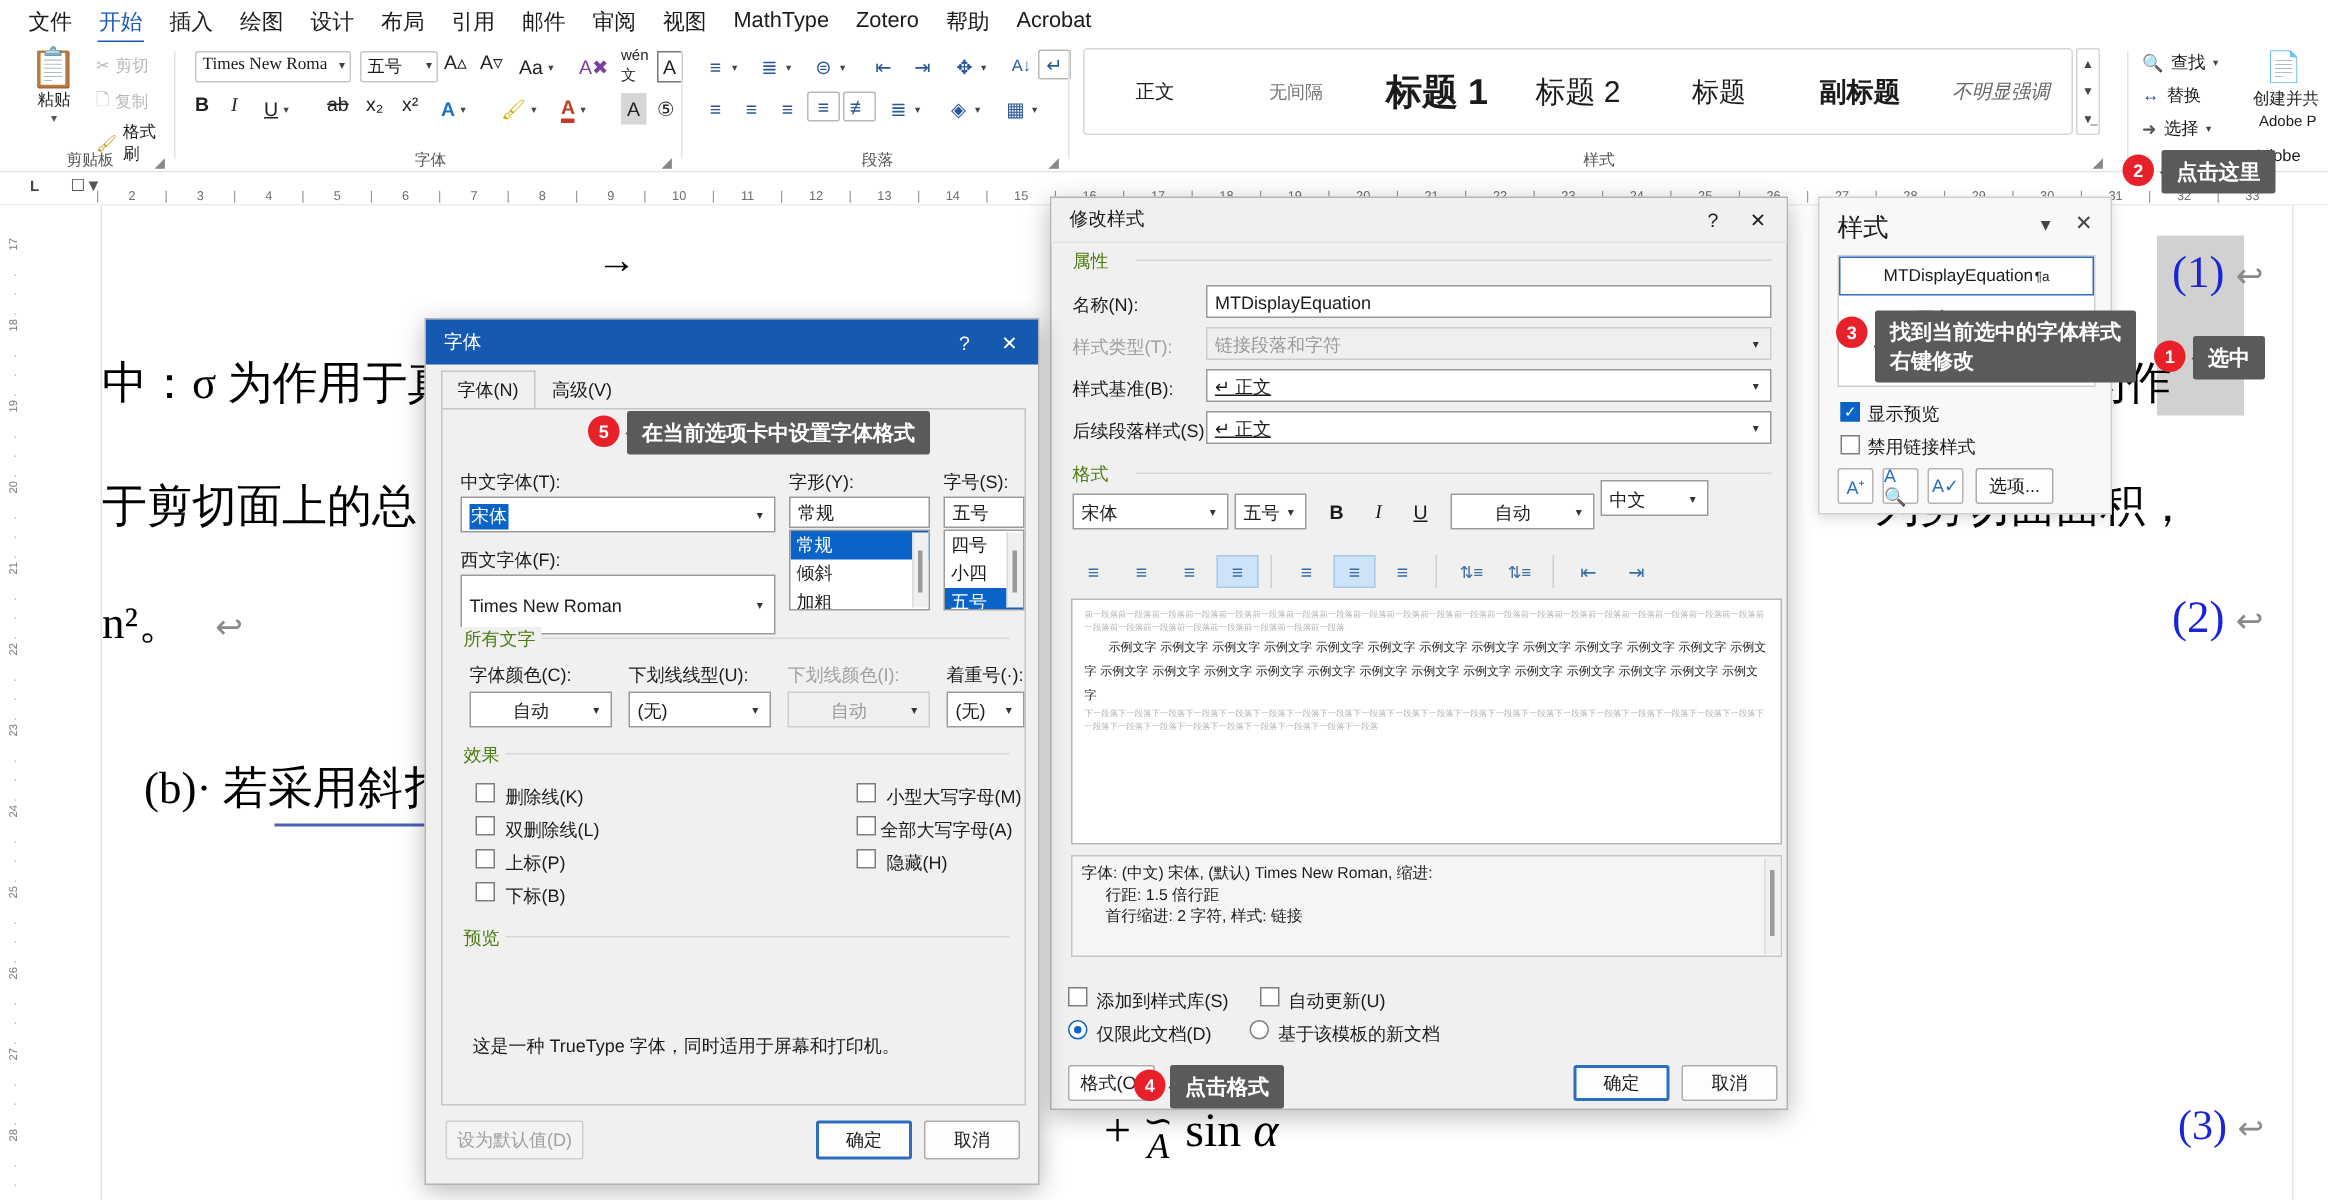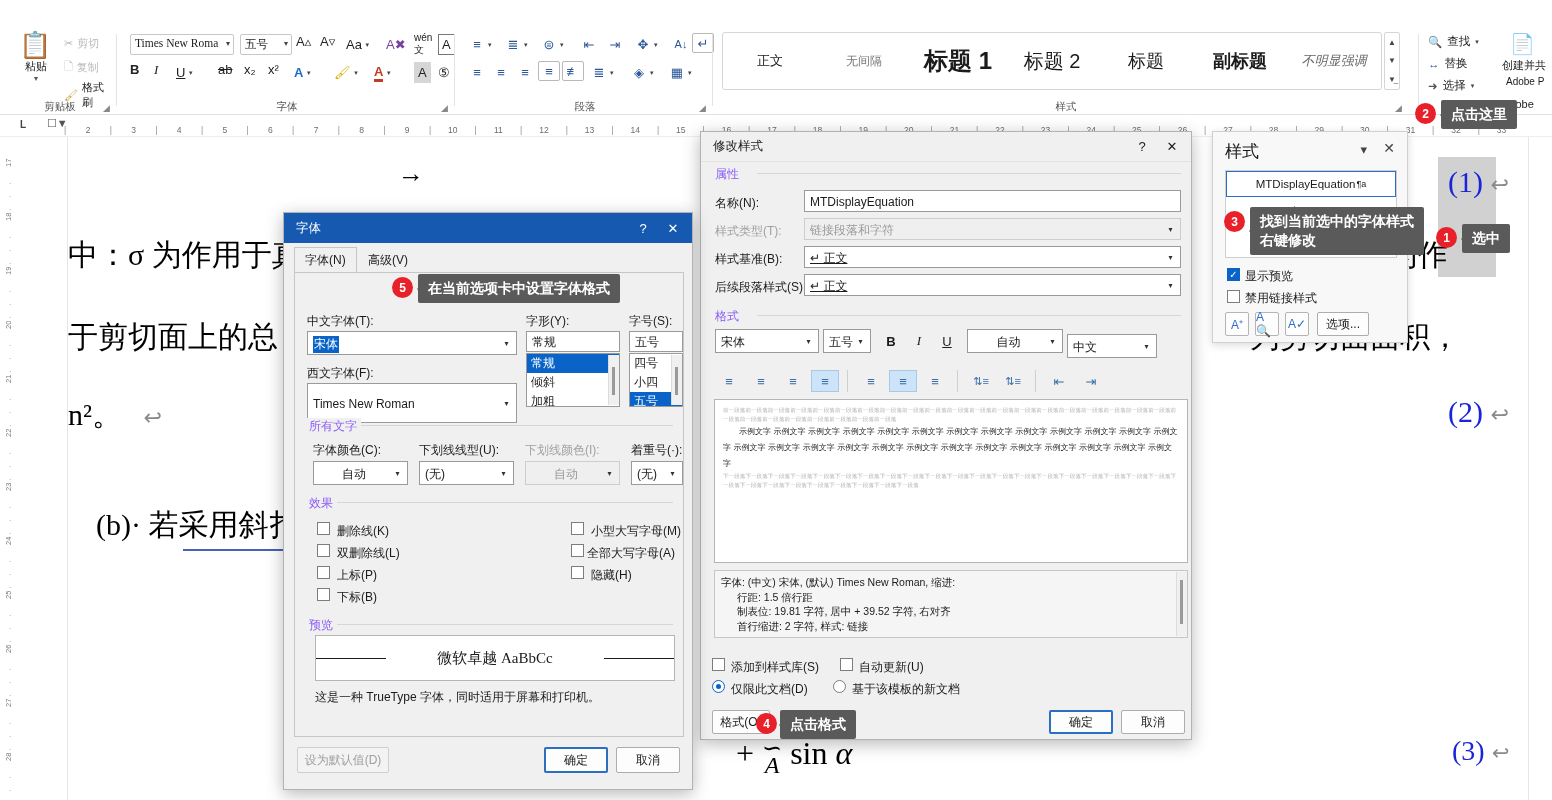"文件" div { html: none -> <div> <div>文件</div> <div>开始</div> <div>插入</div> <div>绘图</div> <div>设计</div> <div>布局</div> <div>引用</div> <div>邮件</div> <div>审阅</div> <div>视图</div> <div>MathType</div> <div>Zotero</div> <div>帮助</div> <div>Acrobat</div> </div> }
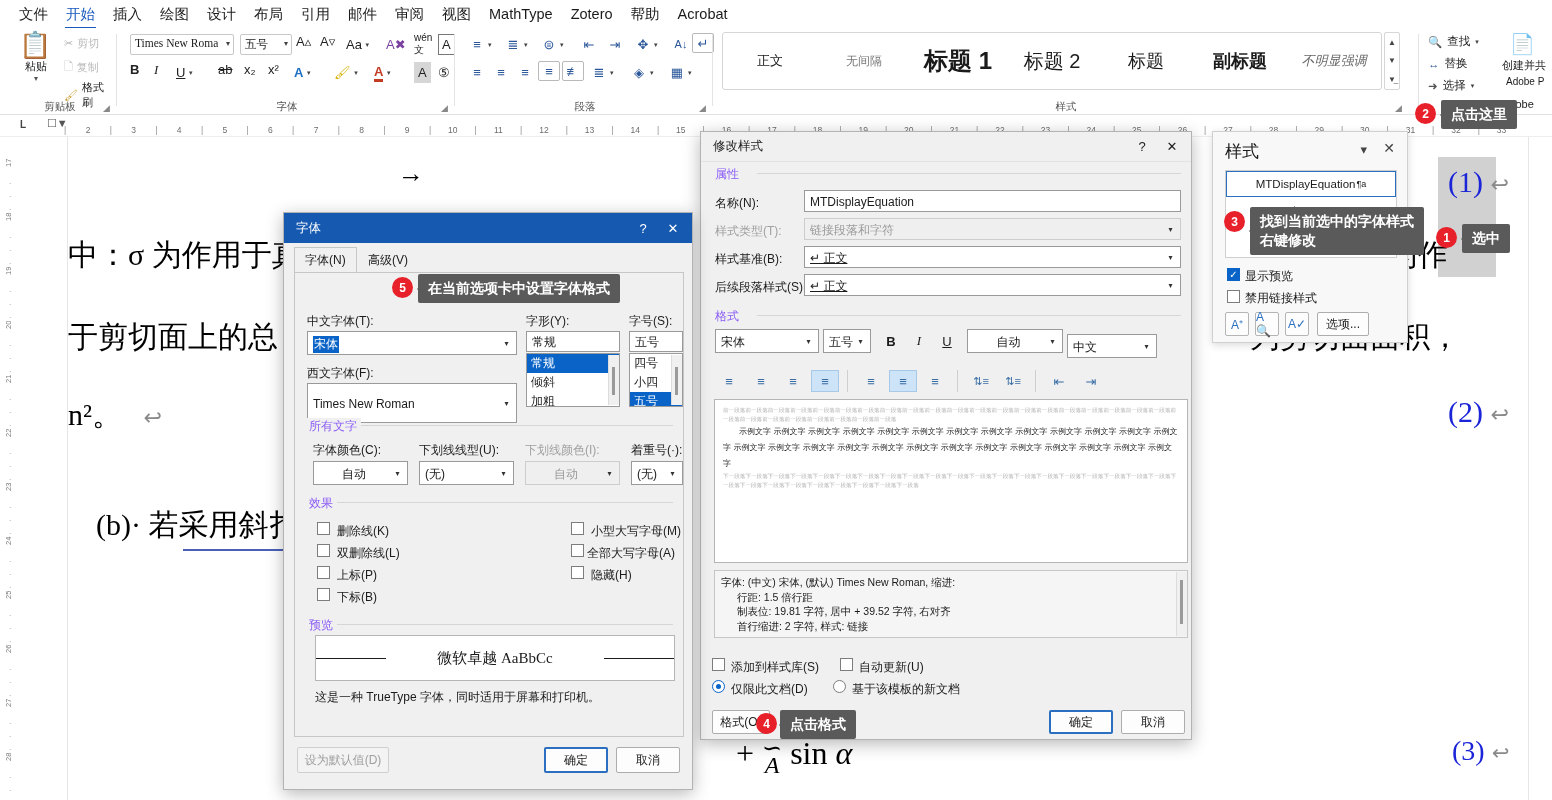"属性" .grpcap { color: #8b5cf6 -> #4d7c0f }
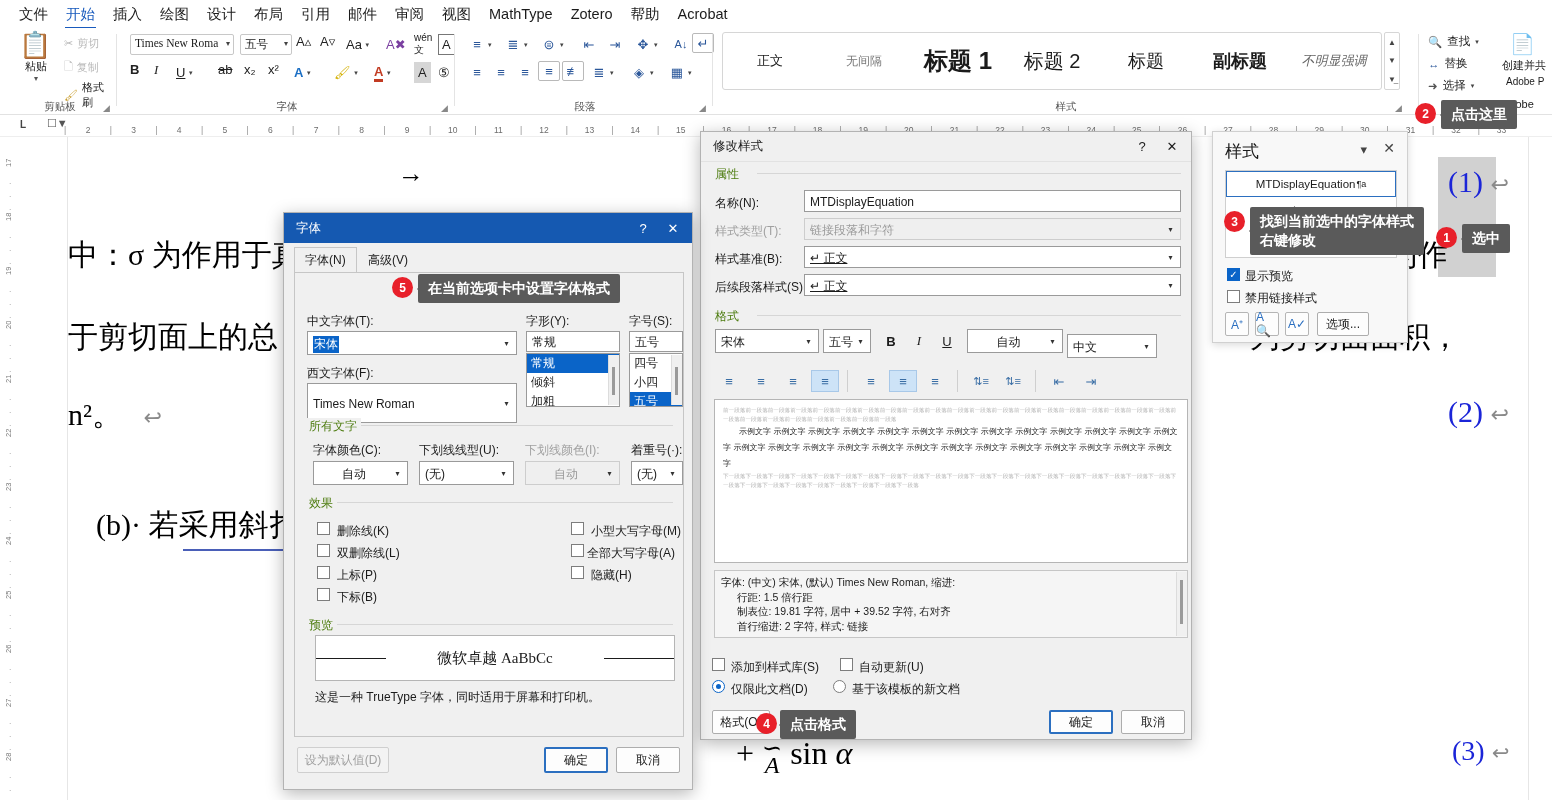"中文" div.field { top: 202px -> 188px; width: 90px -> 72px }
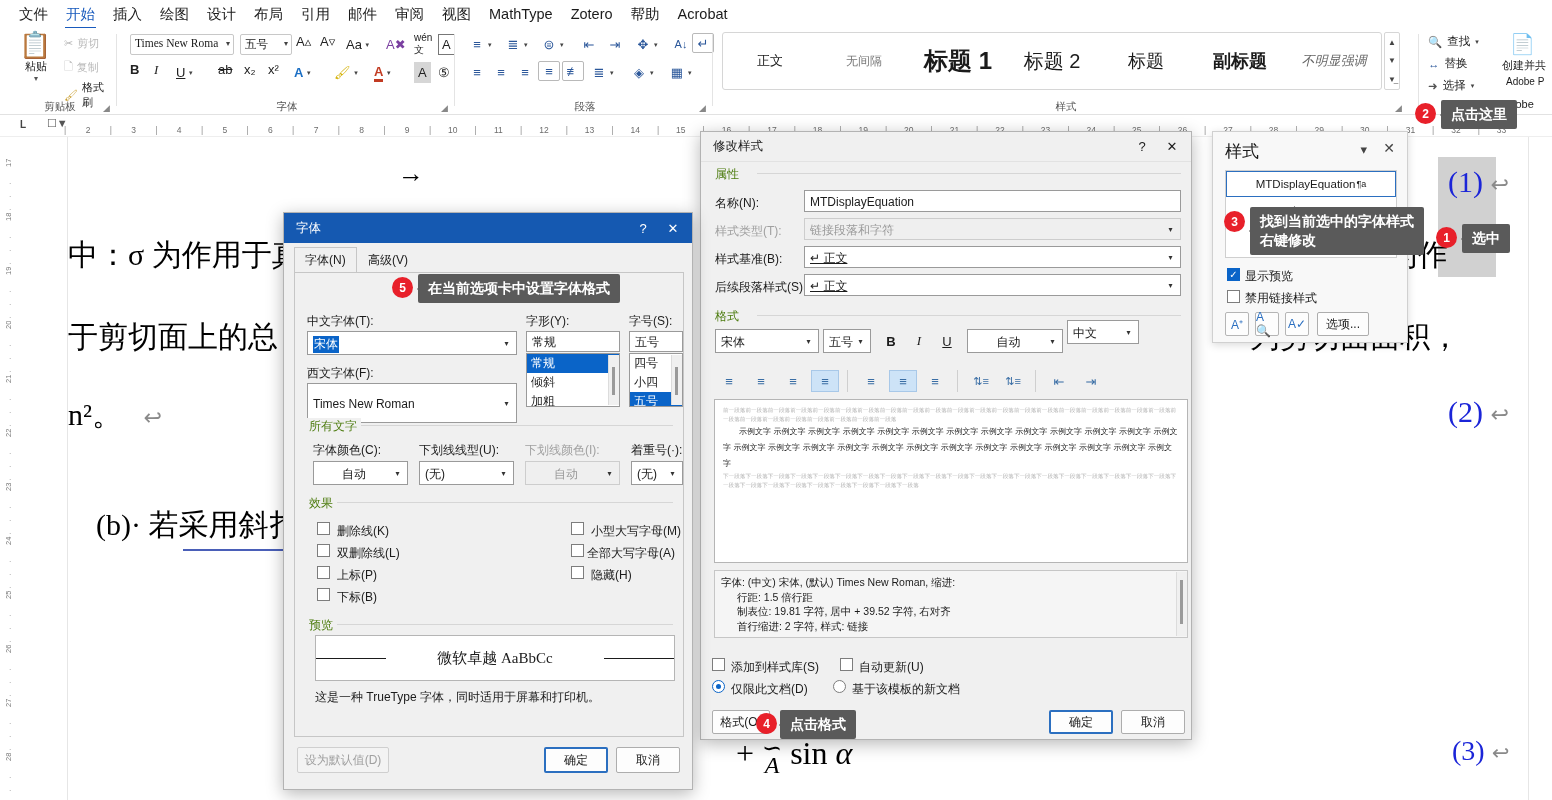"制表位: 19.81 字符, 居中 +" div { html: <div>制表位: 19.81 字符, 居中 + 39.52 字符, 右对齐</div> -> none }
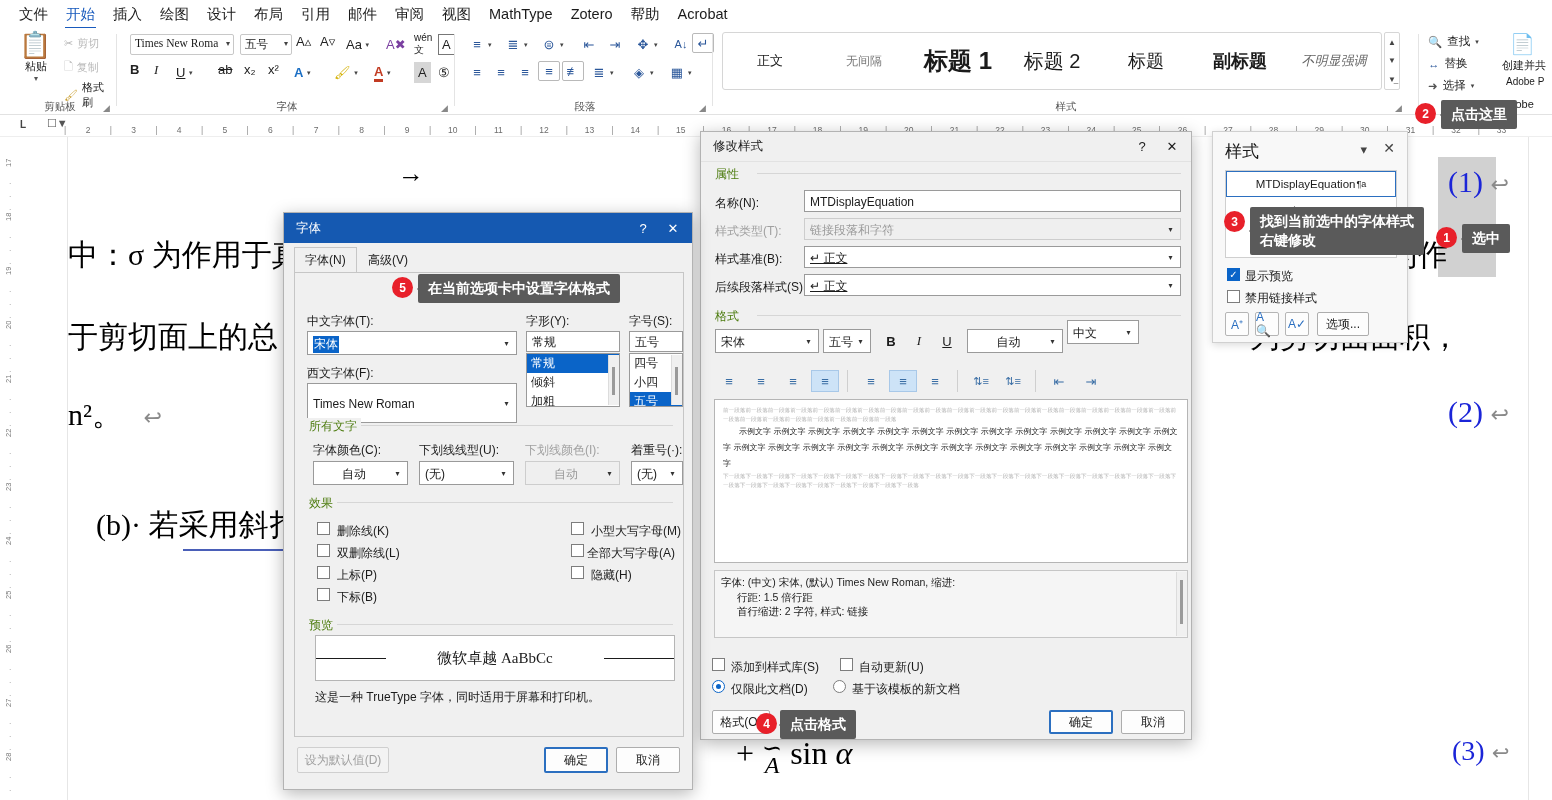"微软卓越 AaBbCc" div { html: <div> <div></div> <div>微软卓越 AaBbCc</div> <div></div> </div> -> none }
